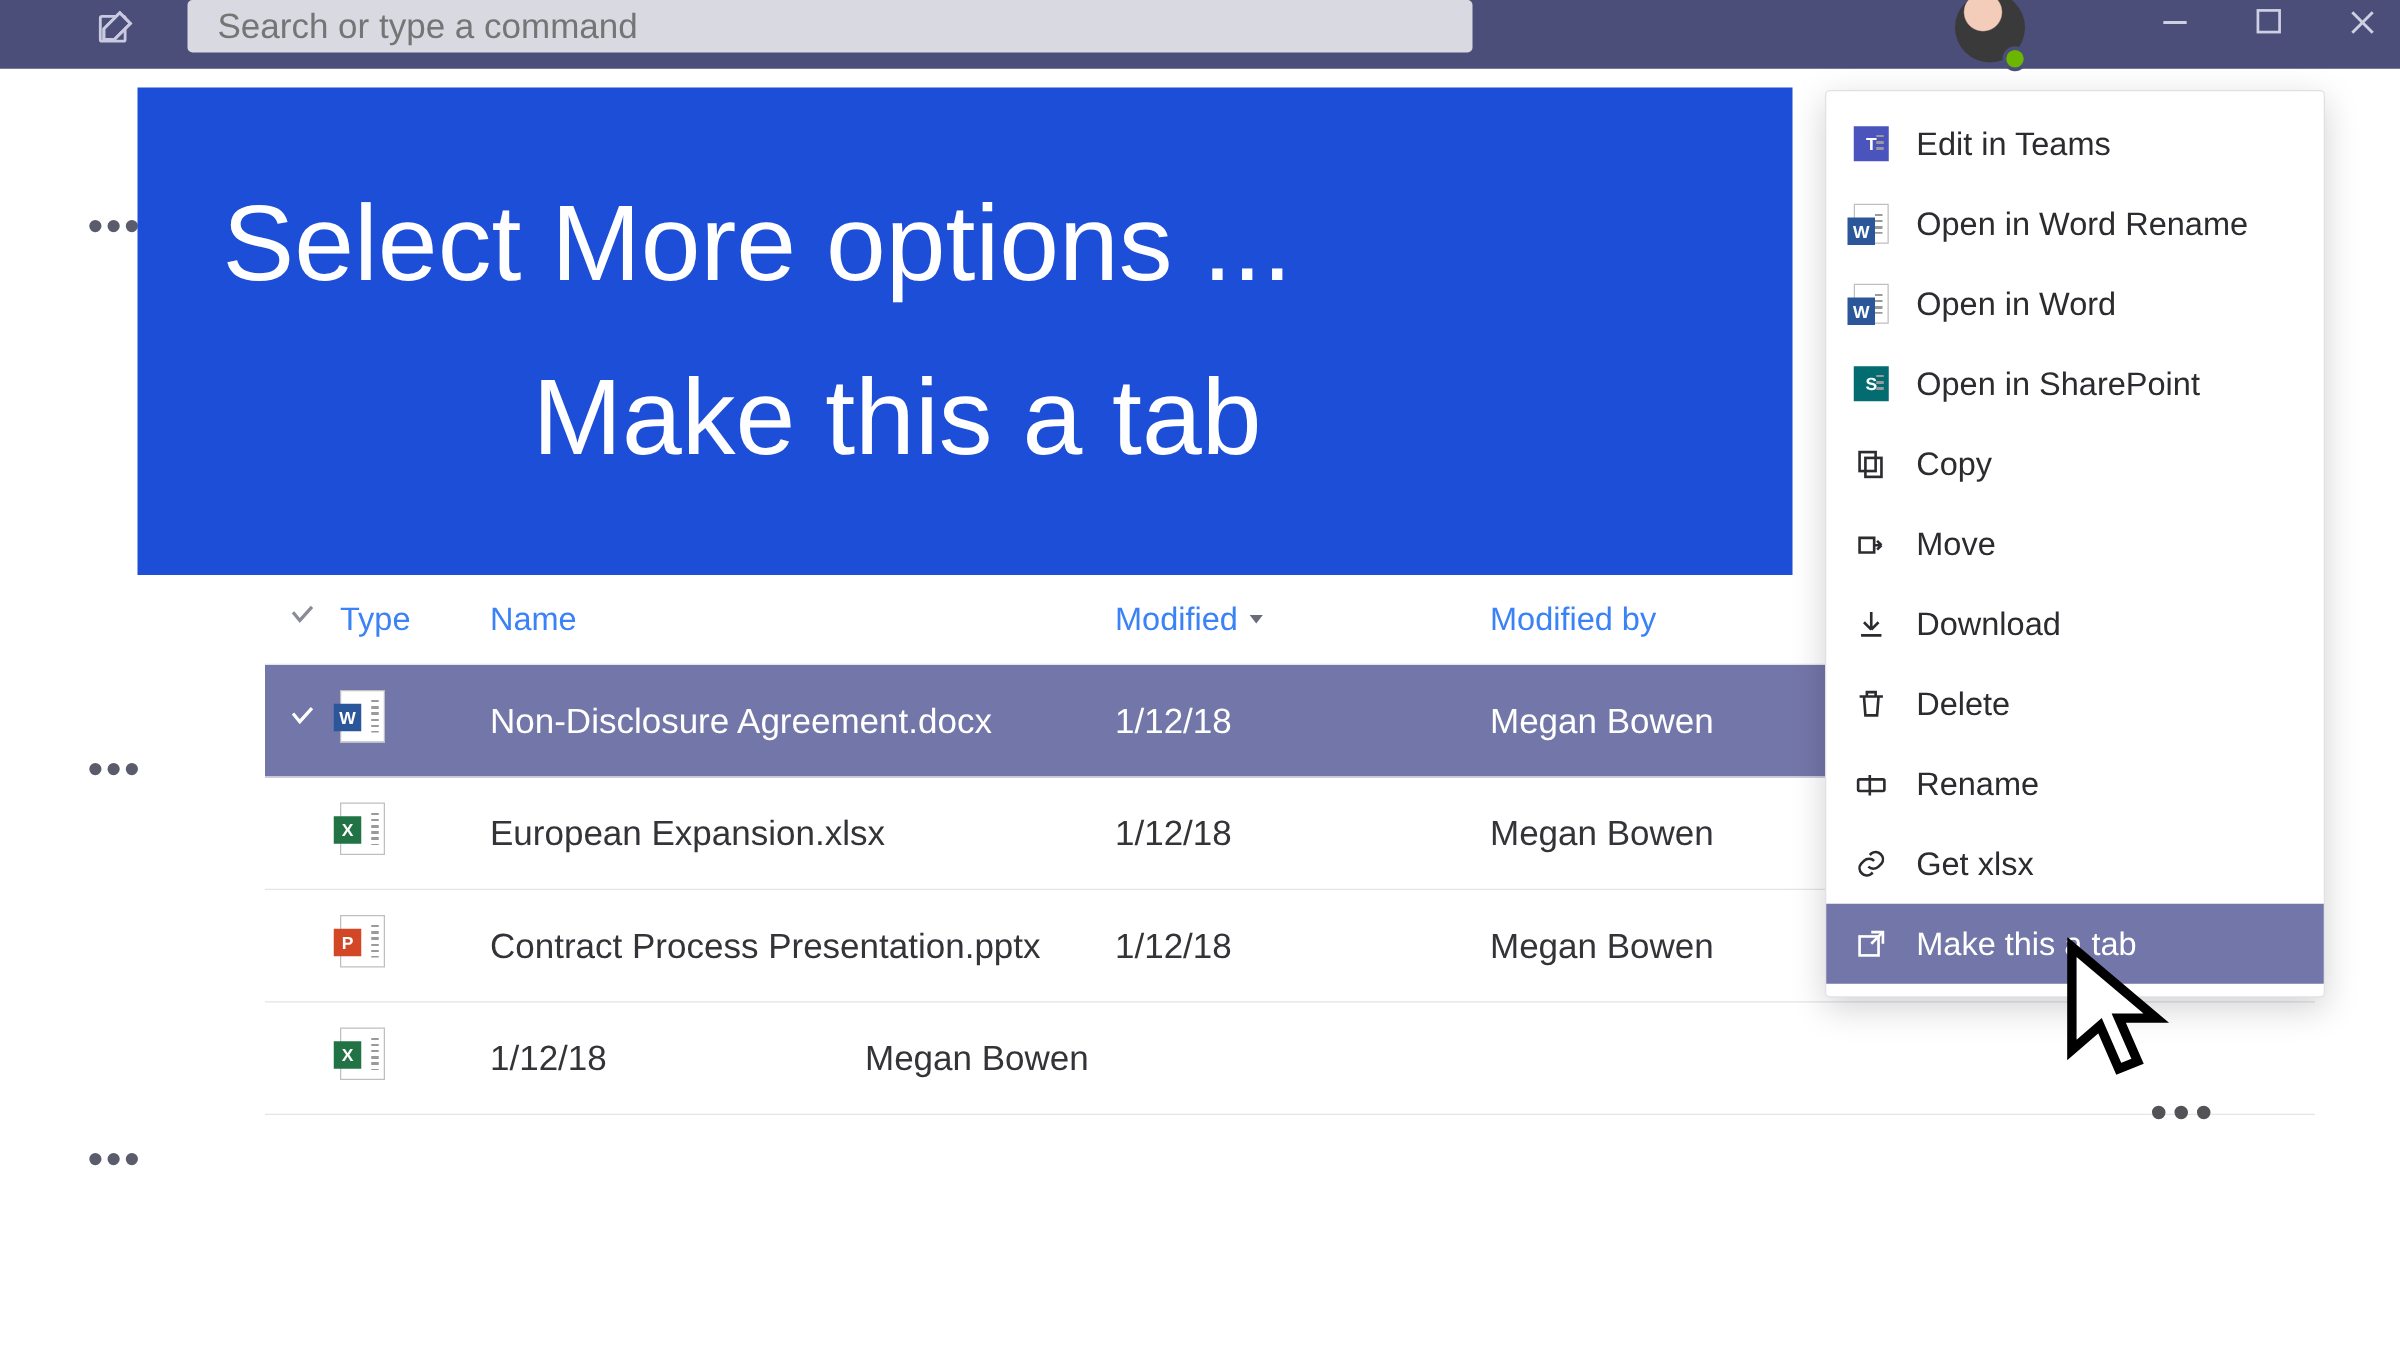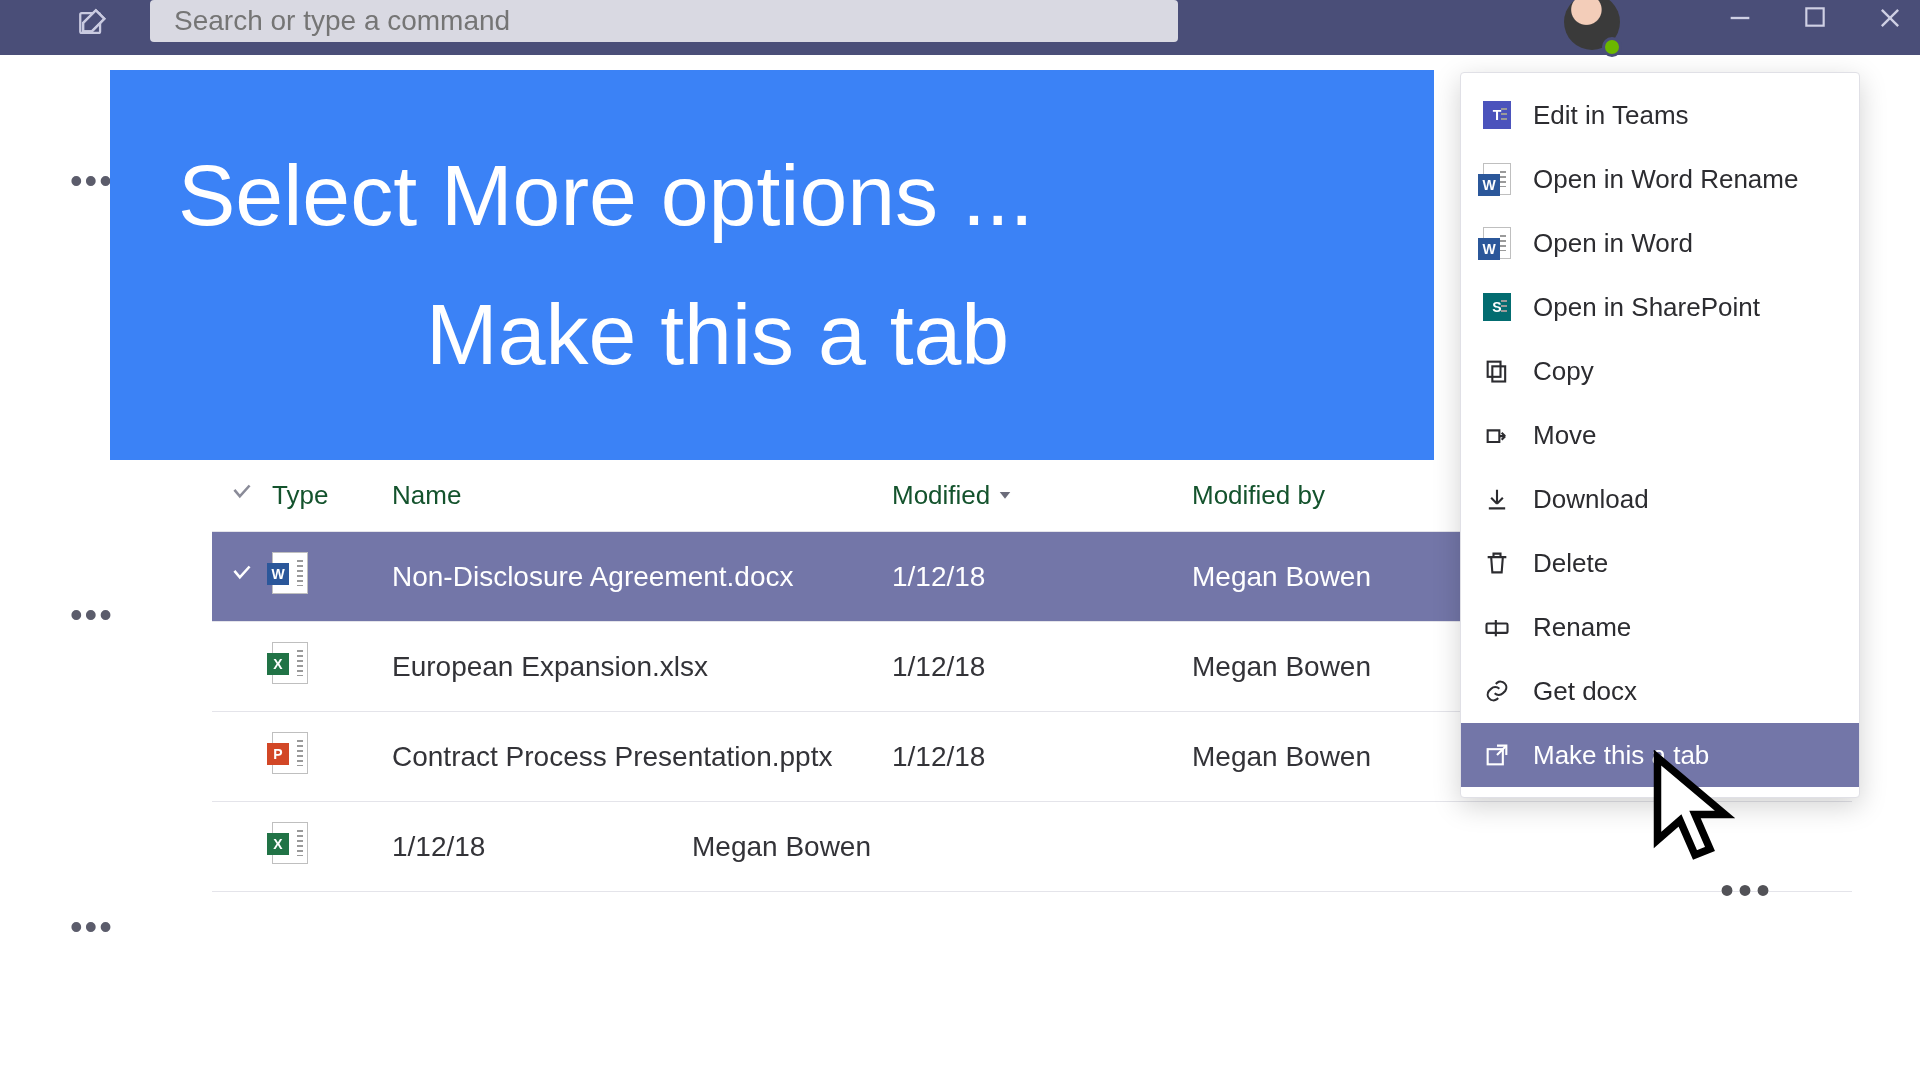"Select More options ..." .banner { background: #3b82f6 -> #1d4ed8 }
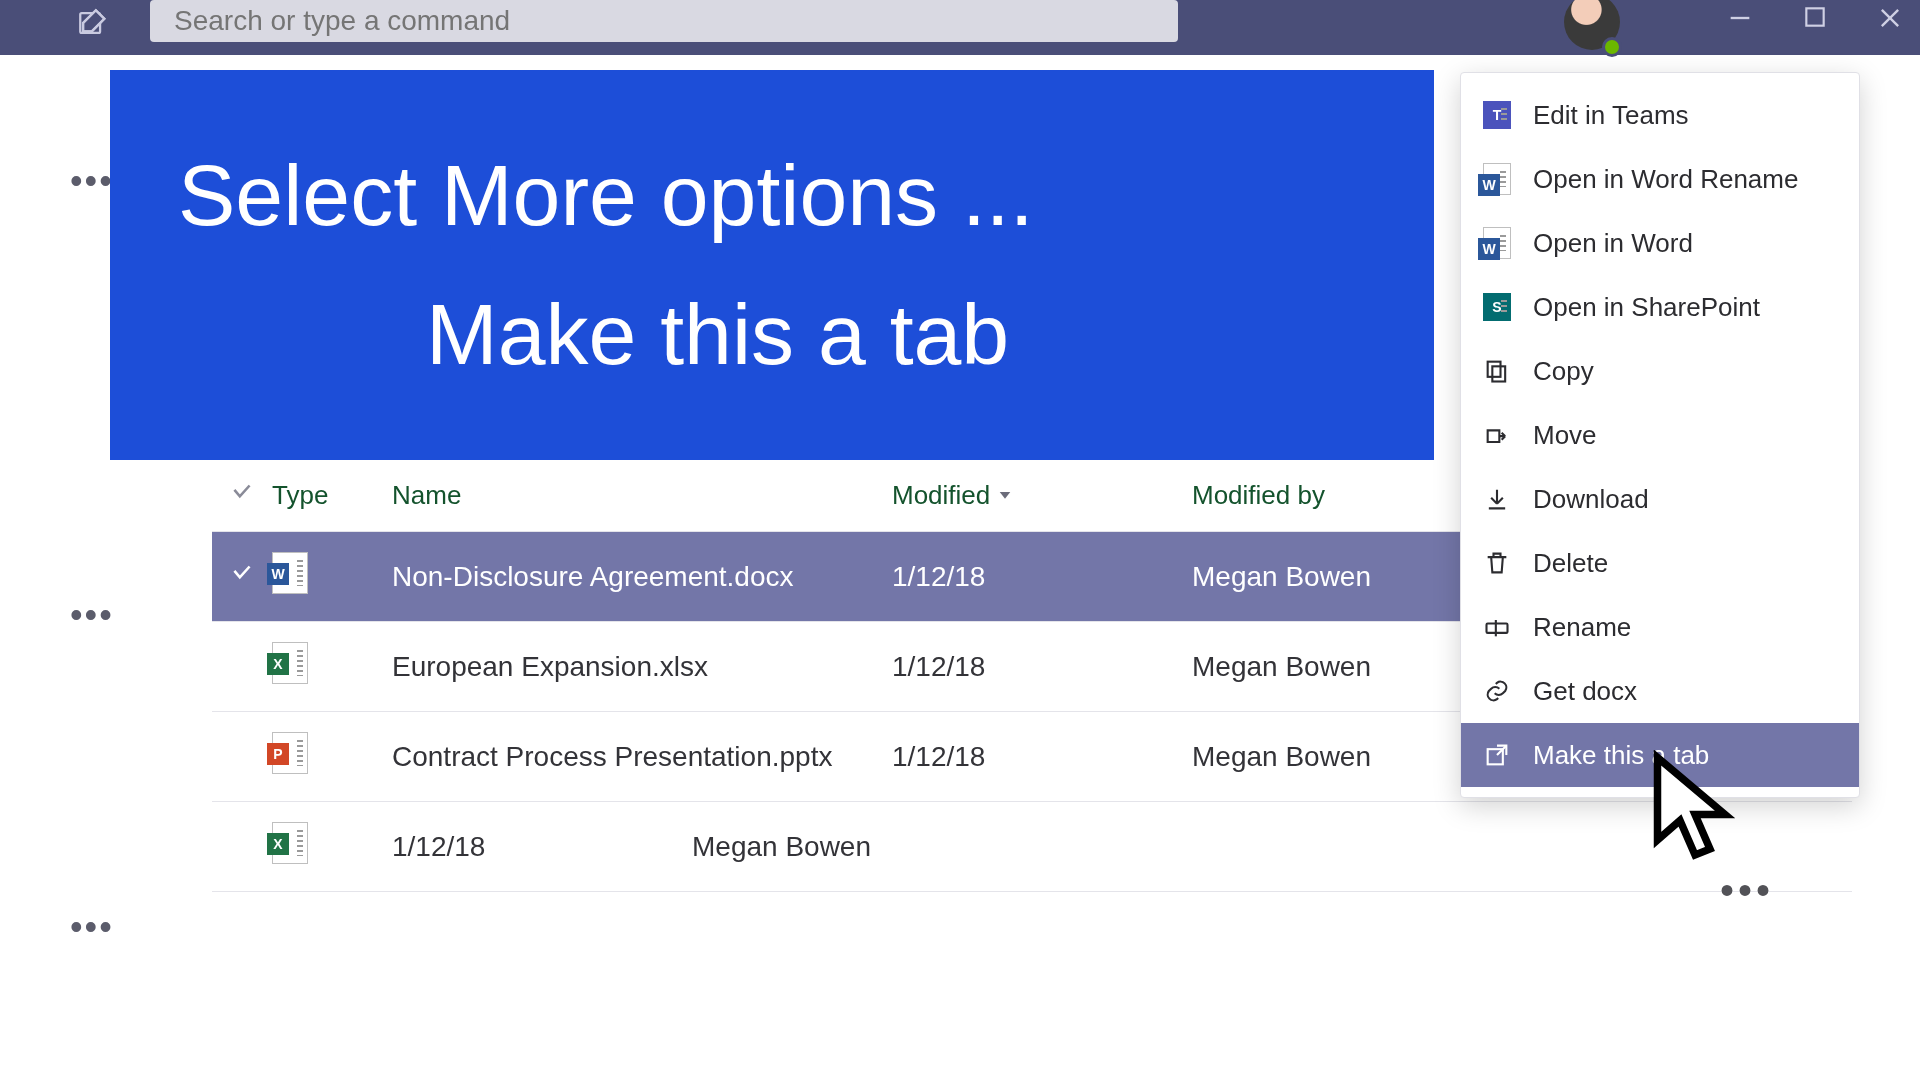"Type" .table-header { color: #14532d -> #3b82f6 }
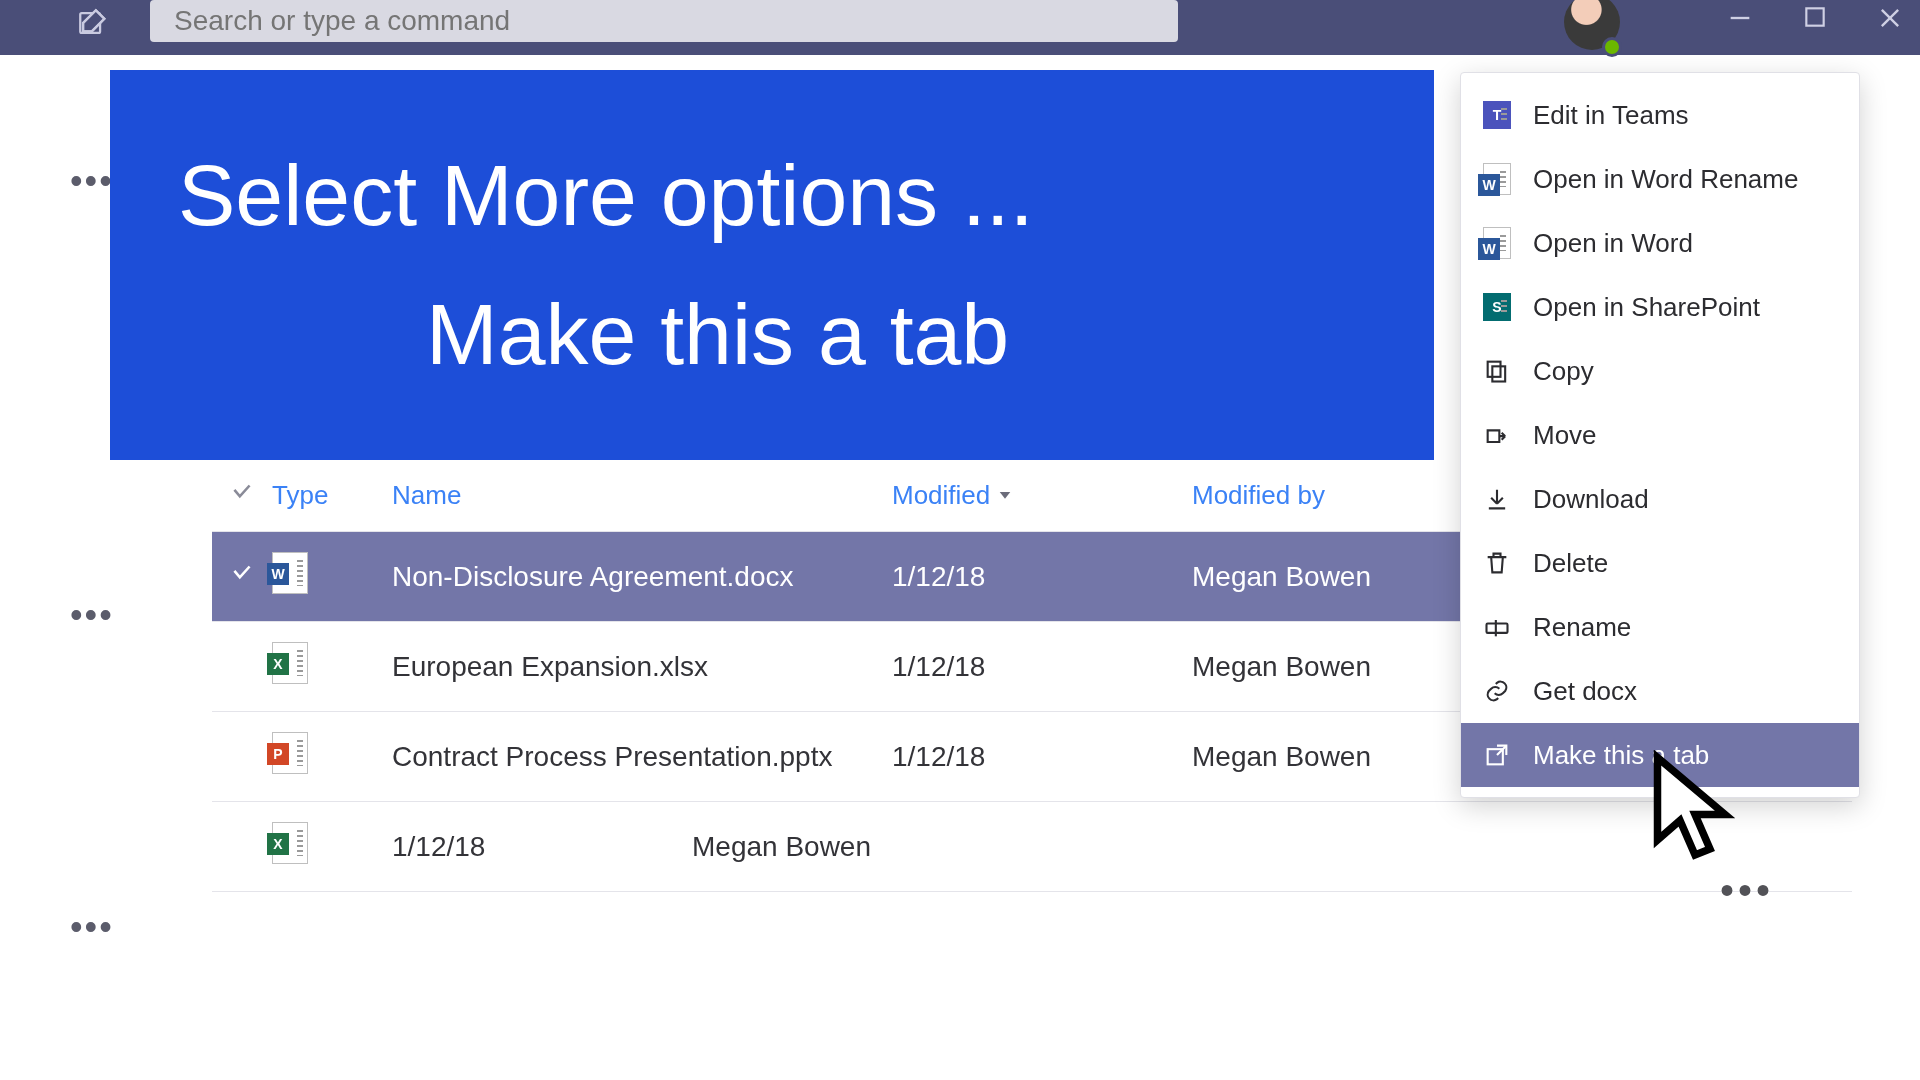"Get docx" span { text: docx -> xlsx }
